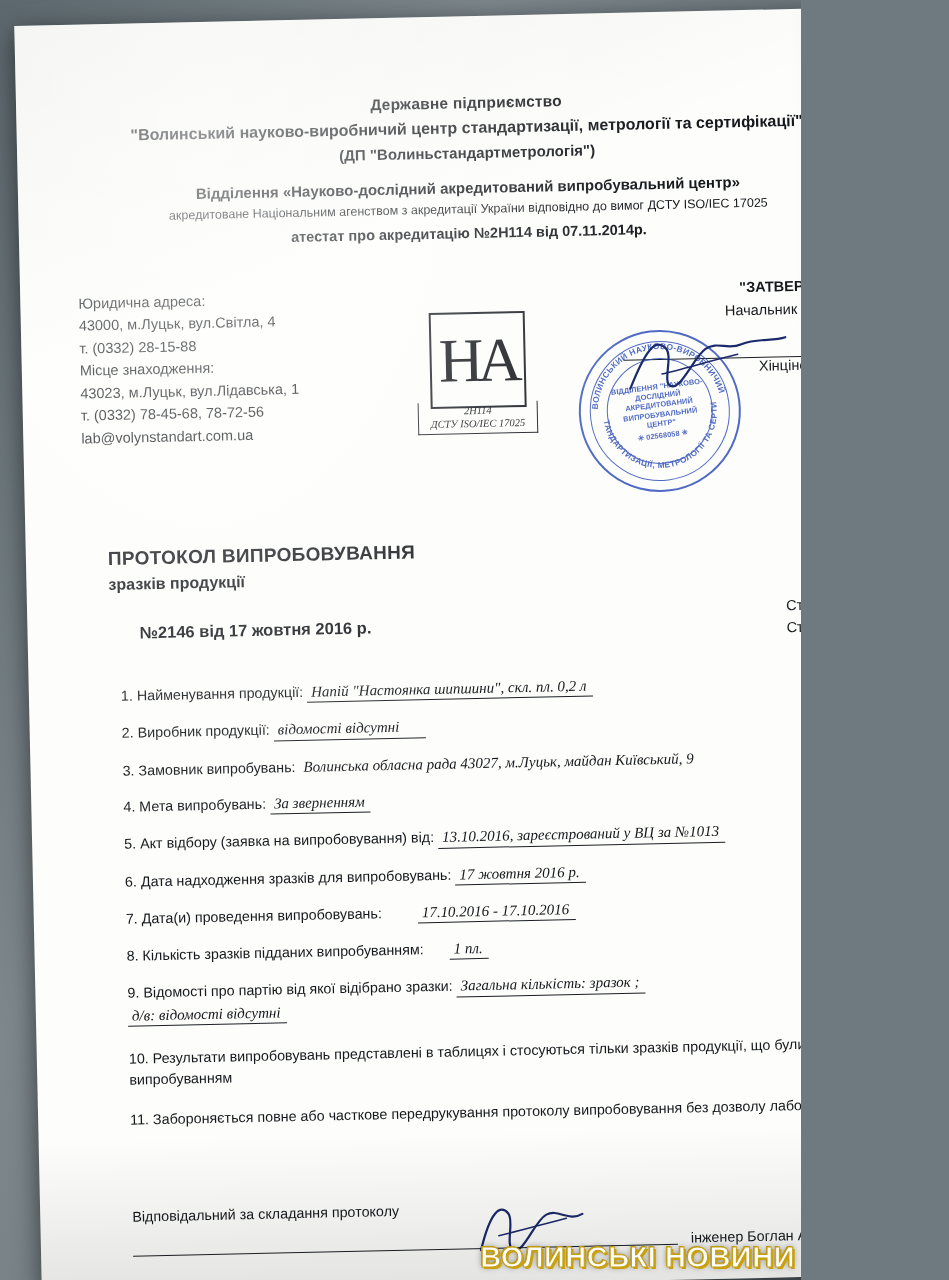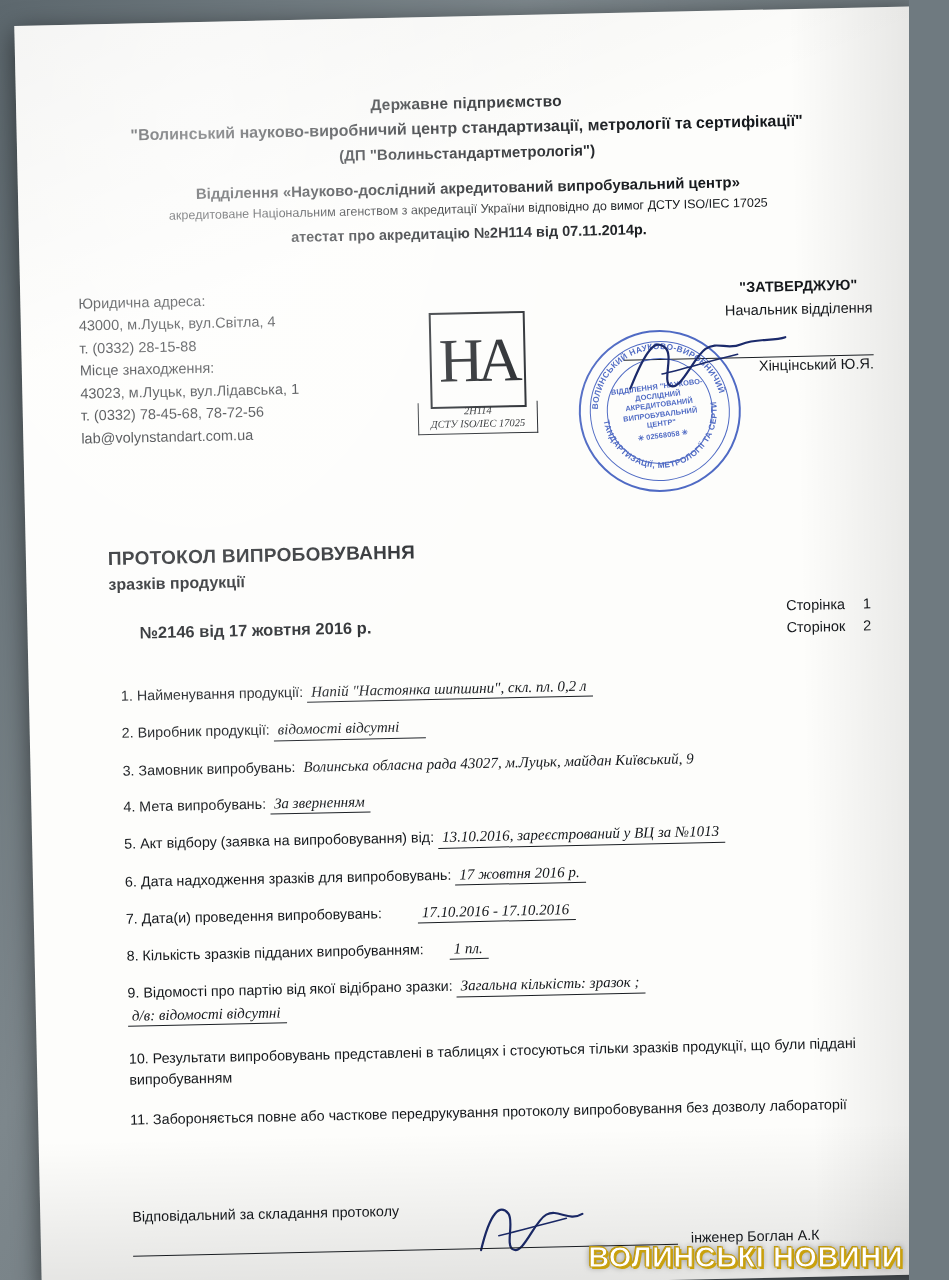"ВОЛИНСЬКІ НОВИНИ" #page { width: 909px -> 801px }
